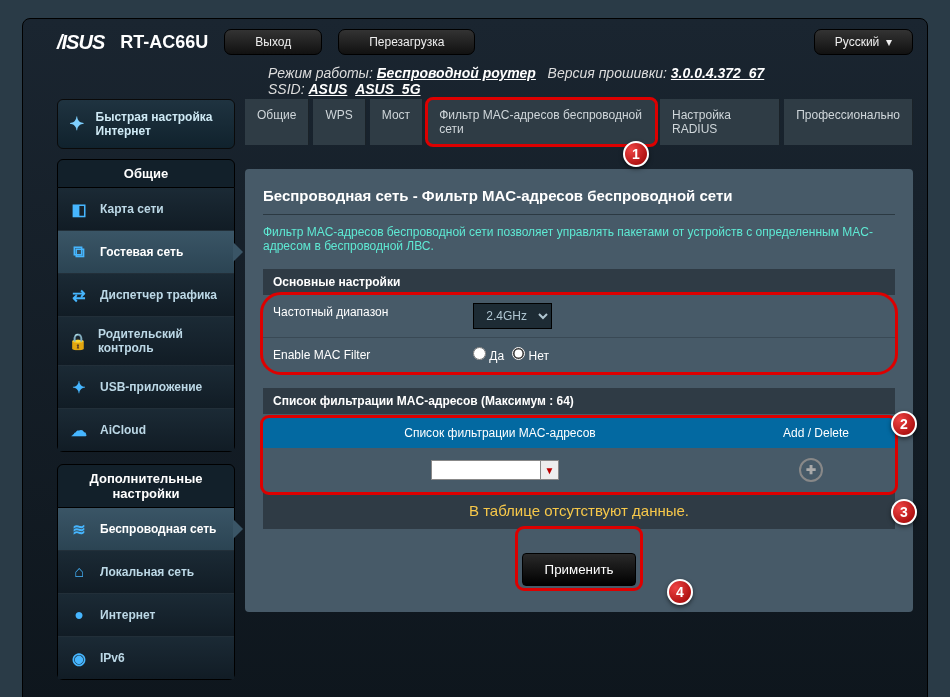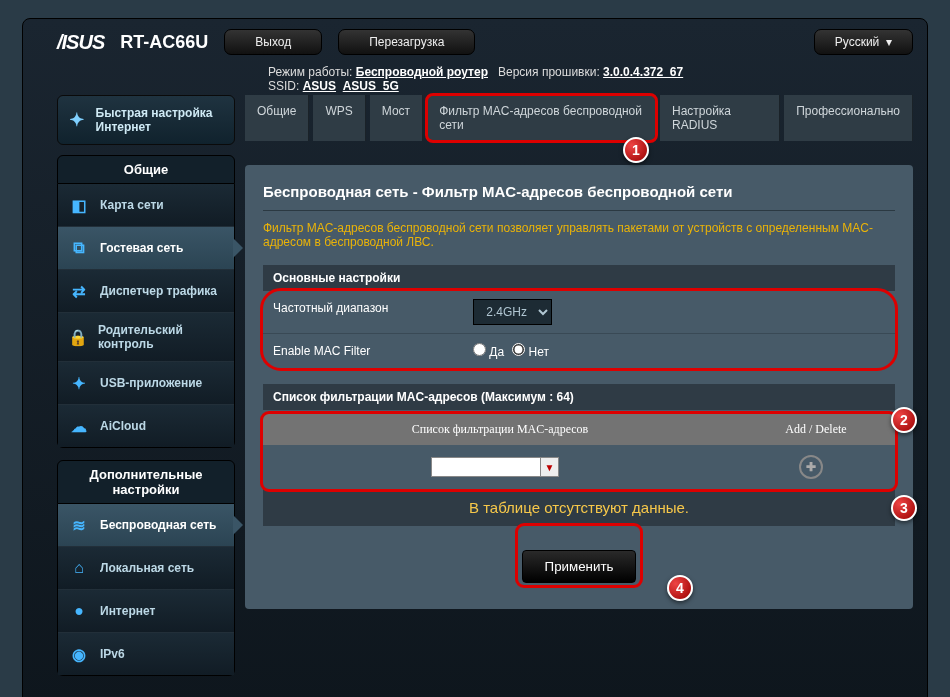"Режим работы: Беспроводной роутер Версия" .infobar { font-size: 12px -> 14px; font-style: none -> italic }
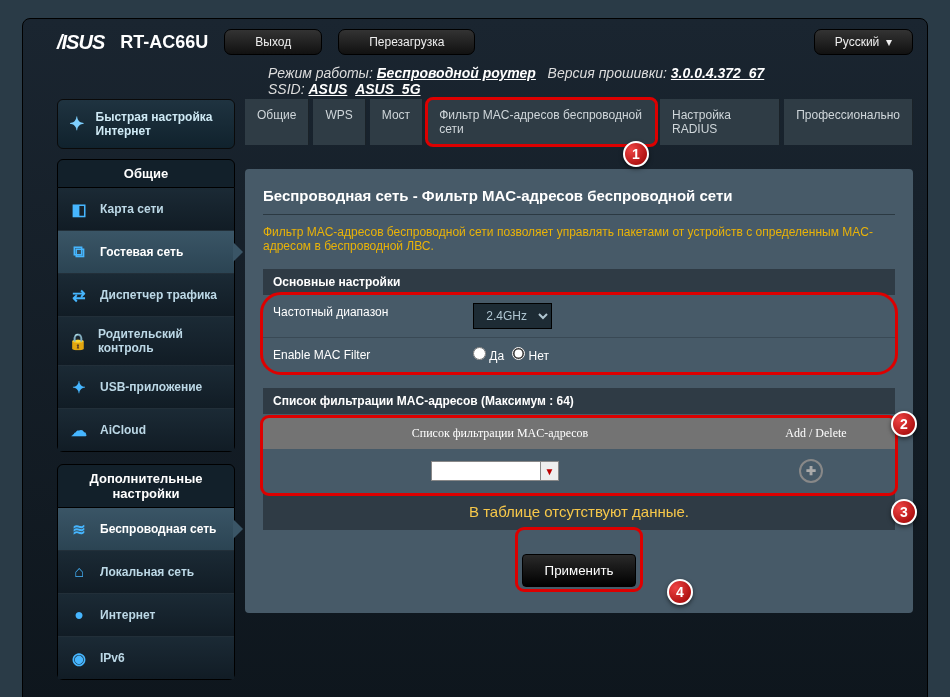"Фильтр MAC-адресов беспроводной сети позволяет" .desc { color: #eab308 -> #5eead4 }
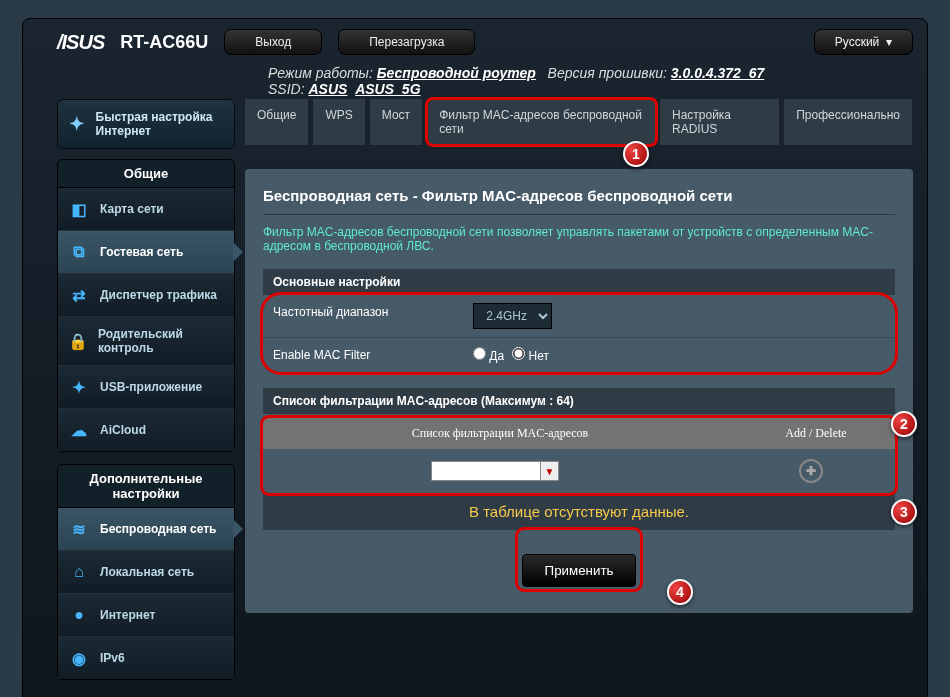"Список фильтрации MAC-адресов" .tblhead { background: #737373 -> #0369a1; font-family: Liberation Serif, serif -> none }
